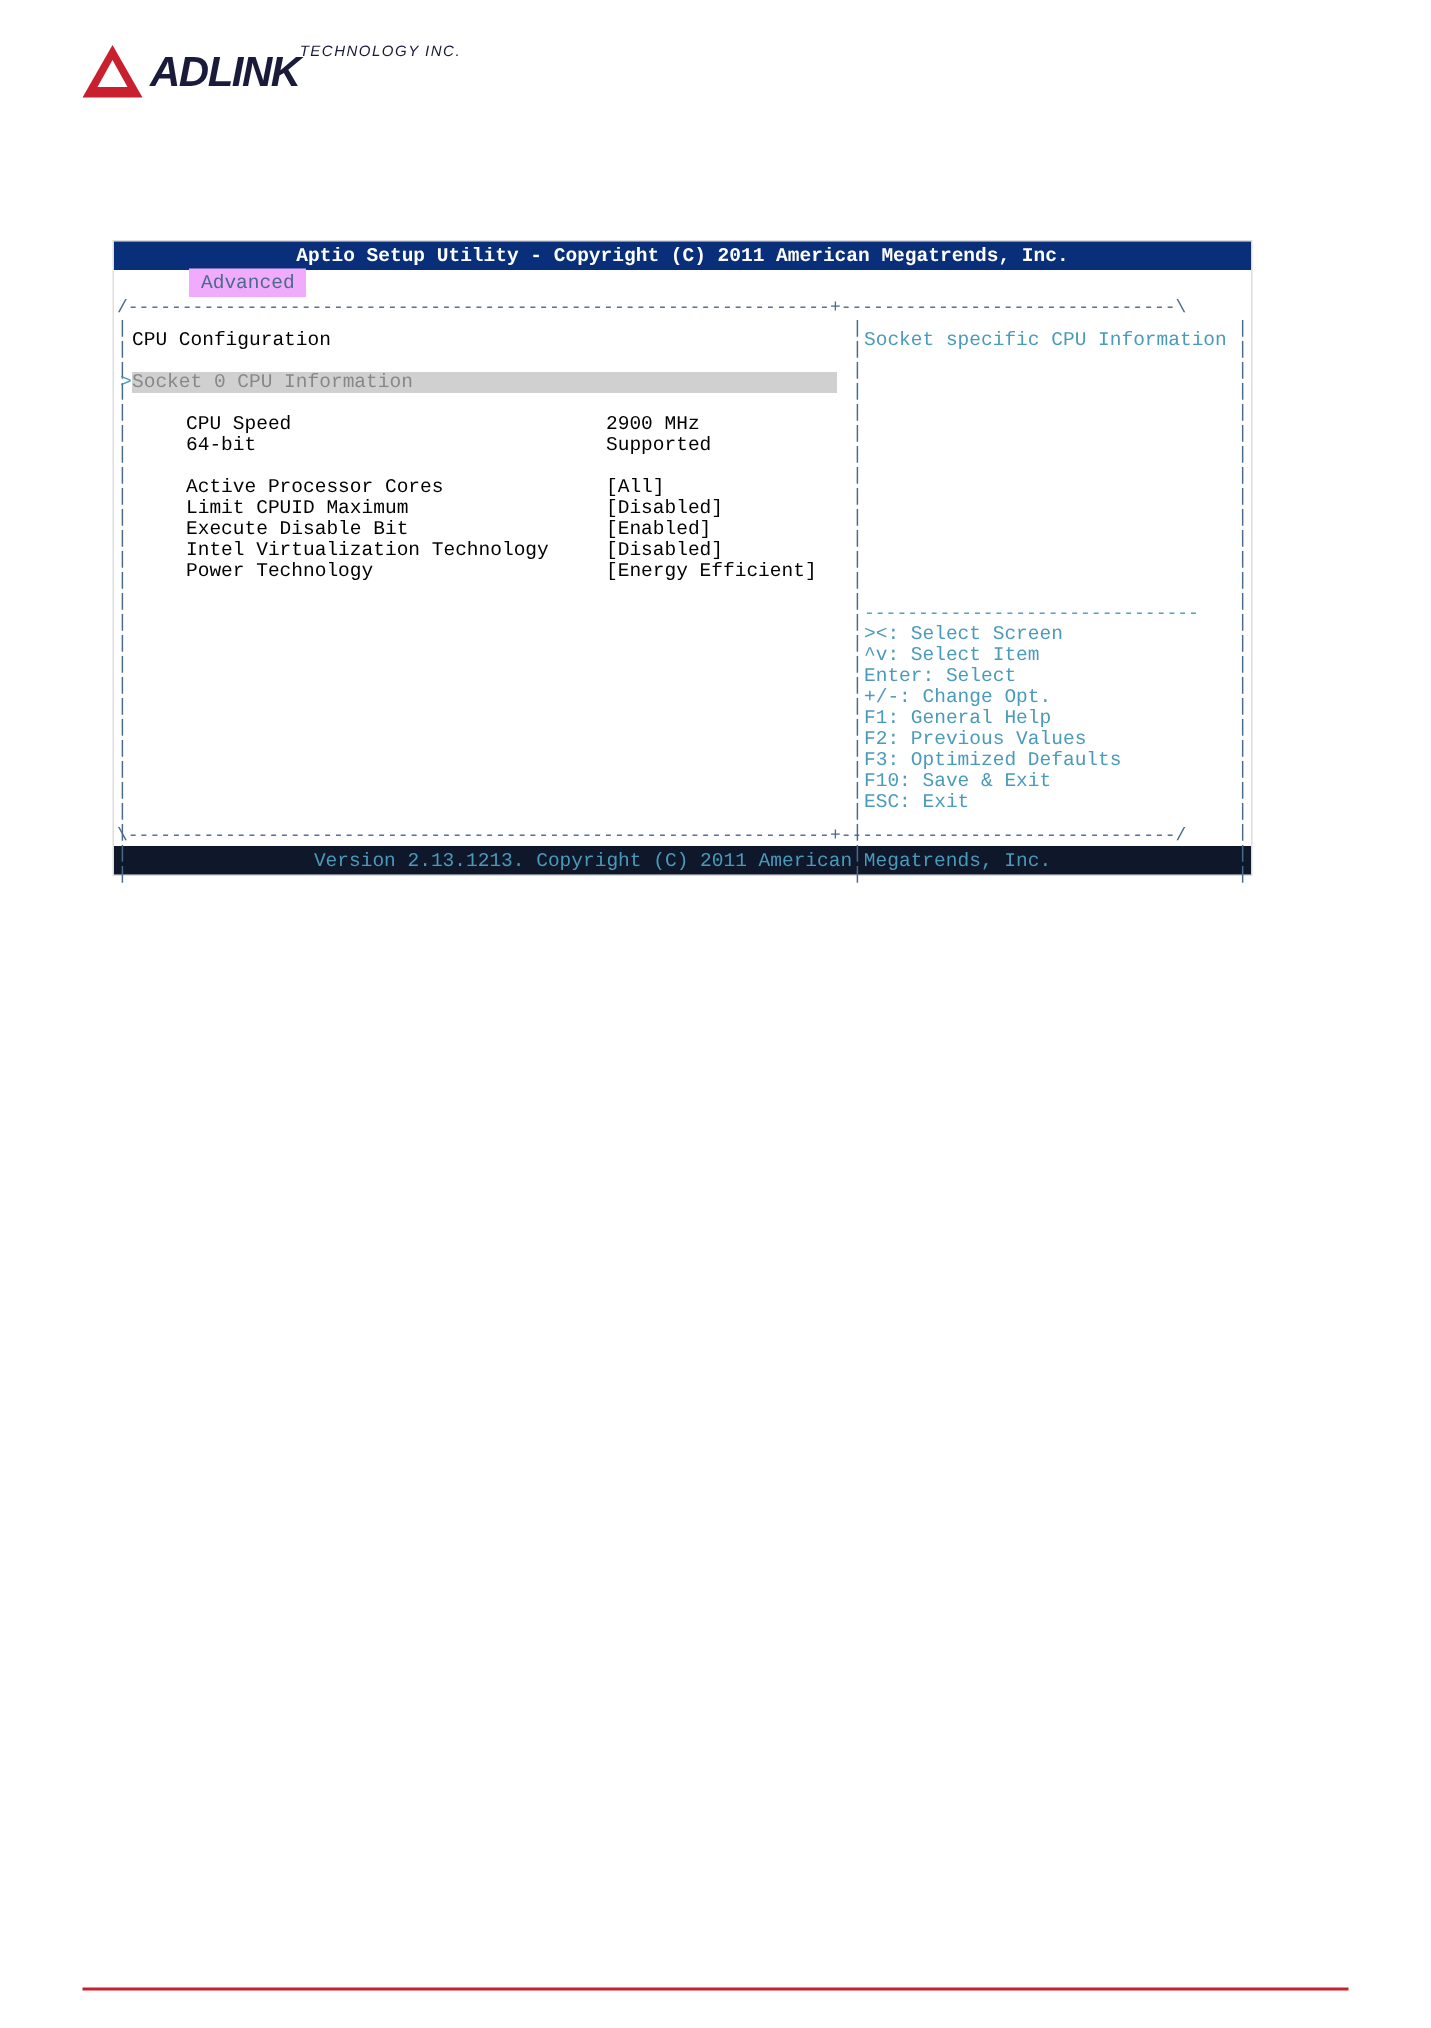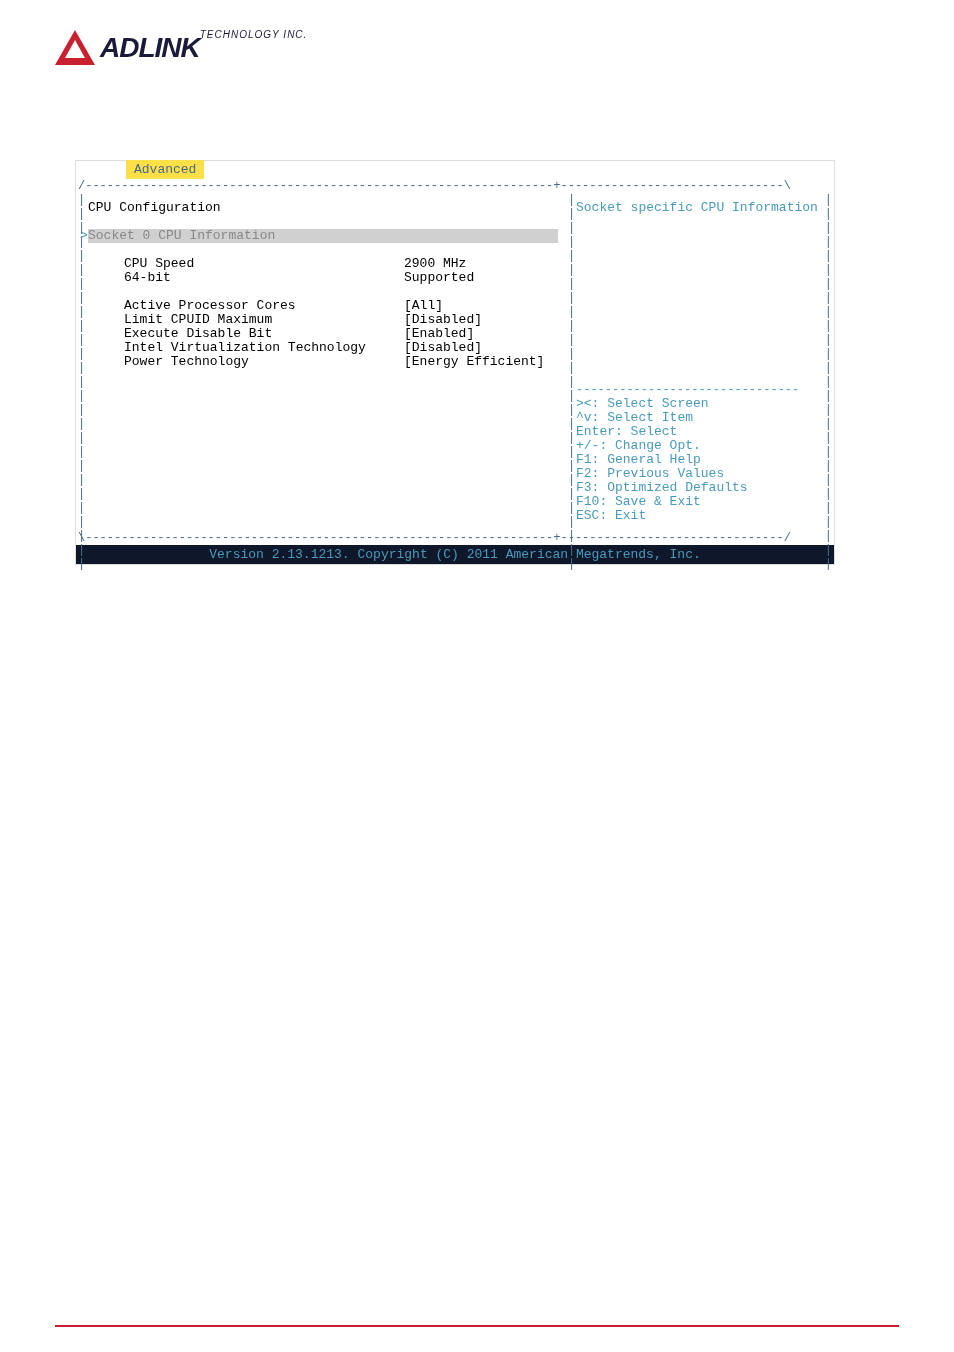"Aptio Setup Utility - Copyright" div.bios-header { html: none -> <div>Aptio Setup Utility - Copyright (C) 2011 American Megatrends, Inc.</div> }
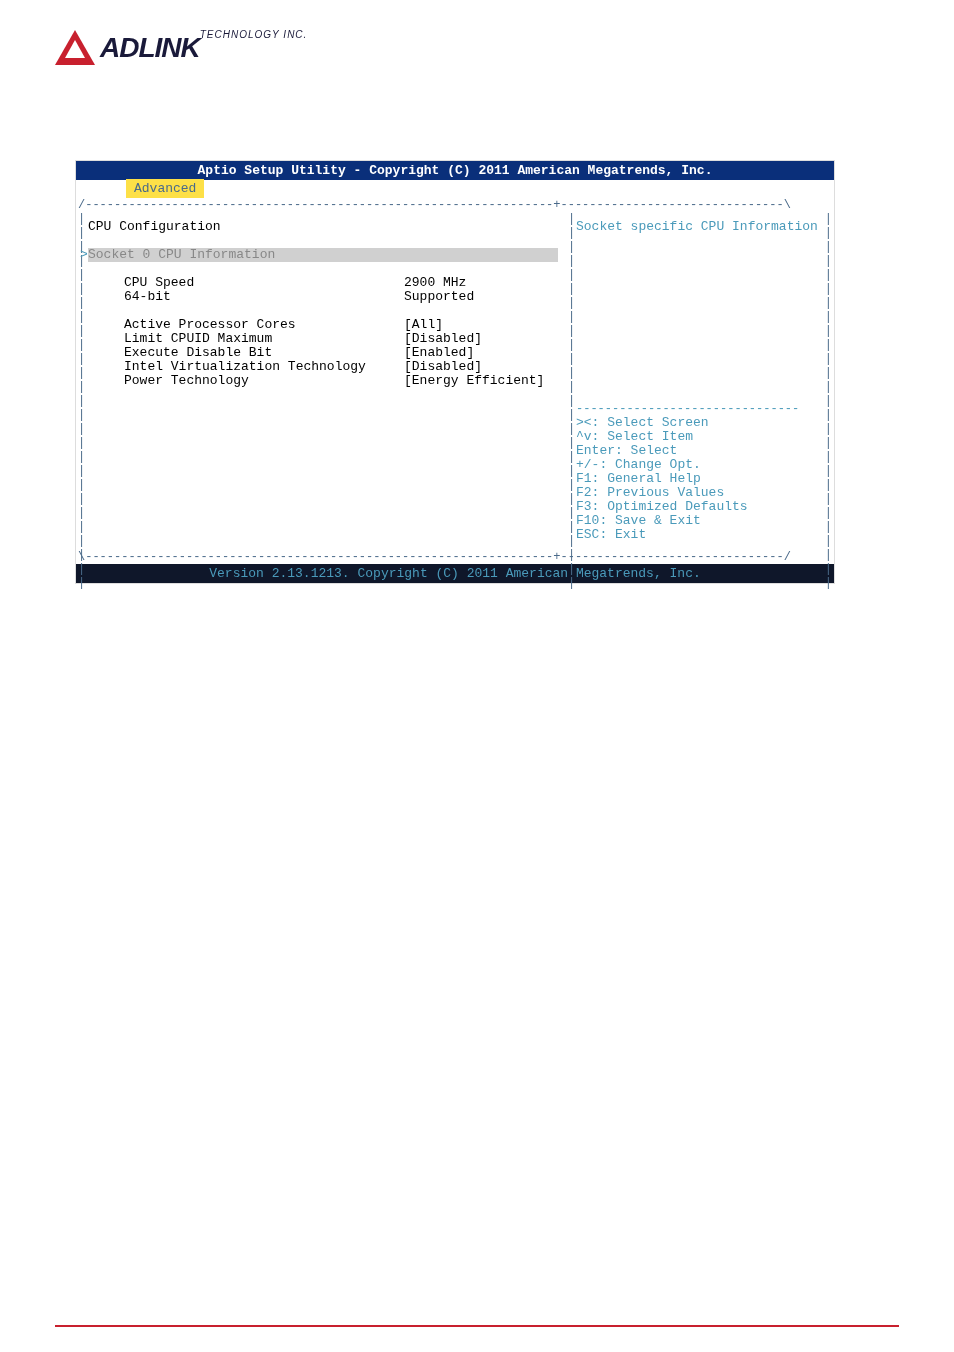"Advanced" .bios-tab { background: #fde047 -> #f0abfc }
